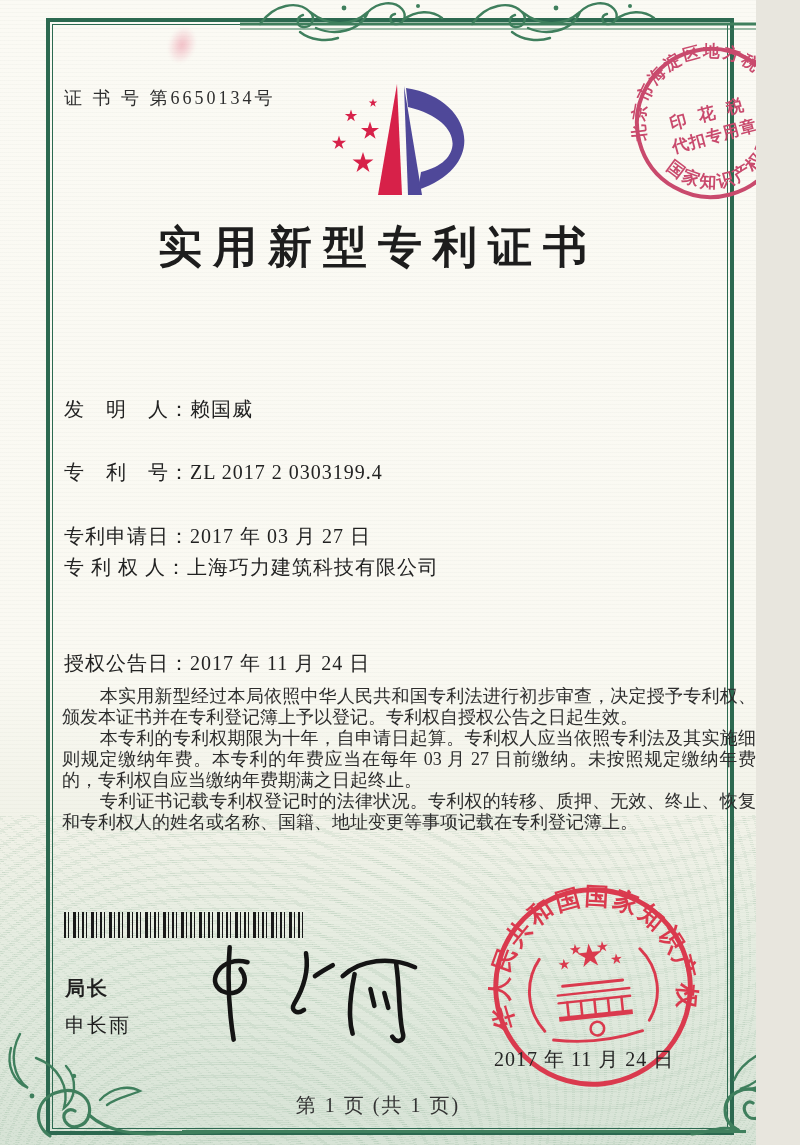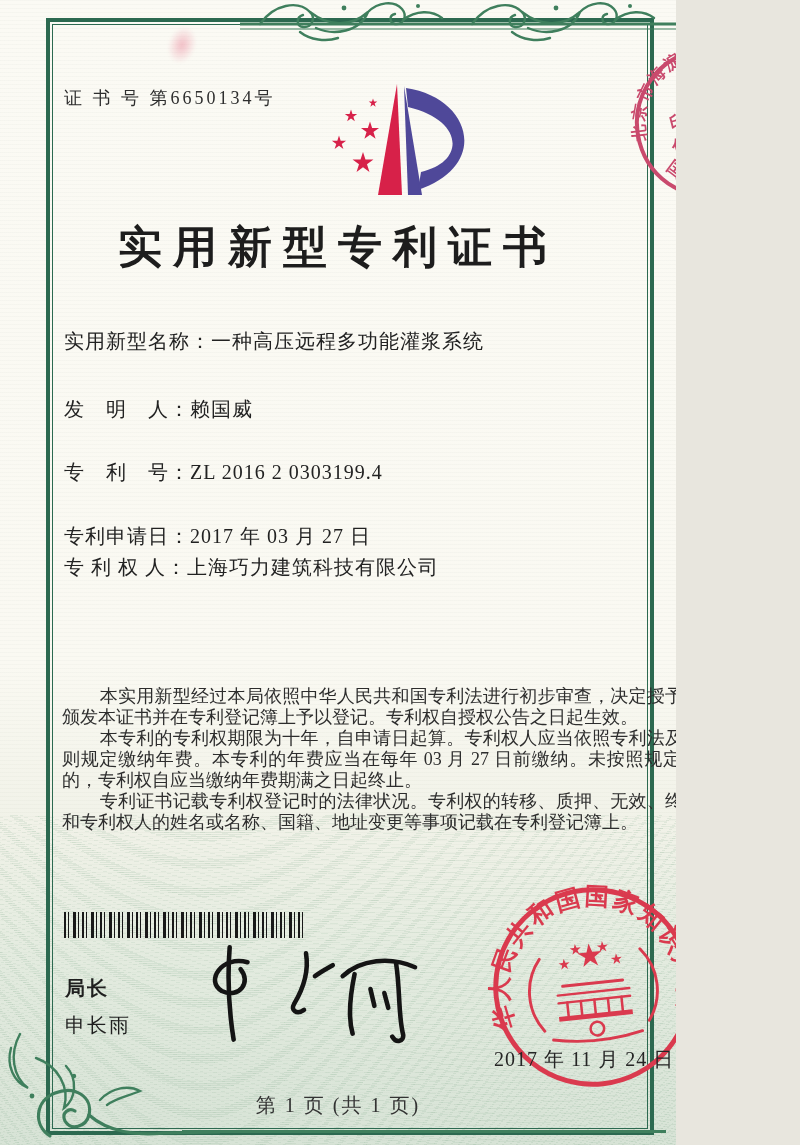"证 书 号 第6650134号" .page { width: 676px -> 756px }
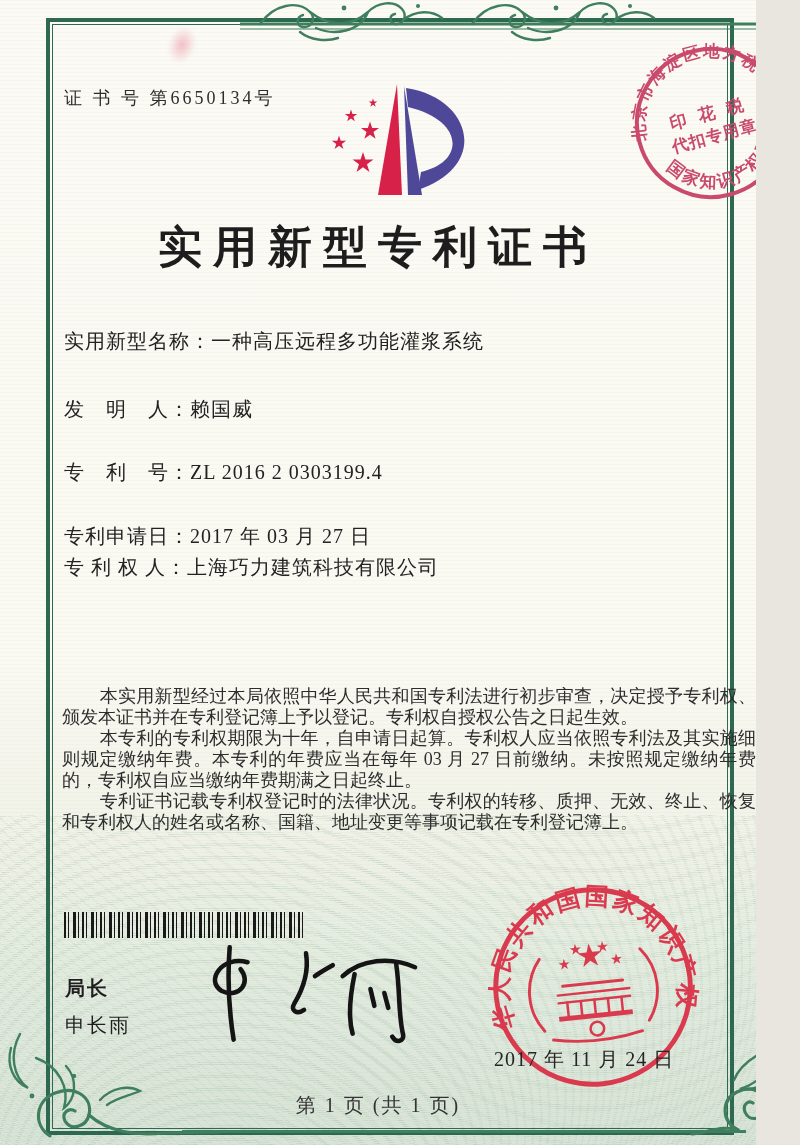"实用新型名称：一种高压远程多功能灌浆系统" div.field { html: <div> <span>实用新型名称：</span><span>一种高压远程多功能灌浆系统</span> </div> -> none }
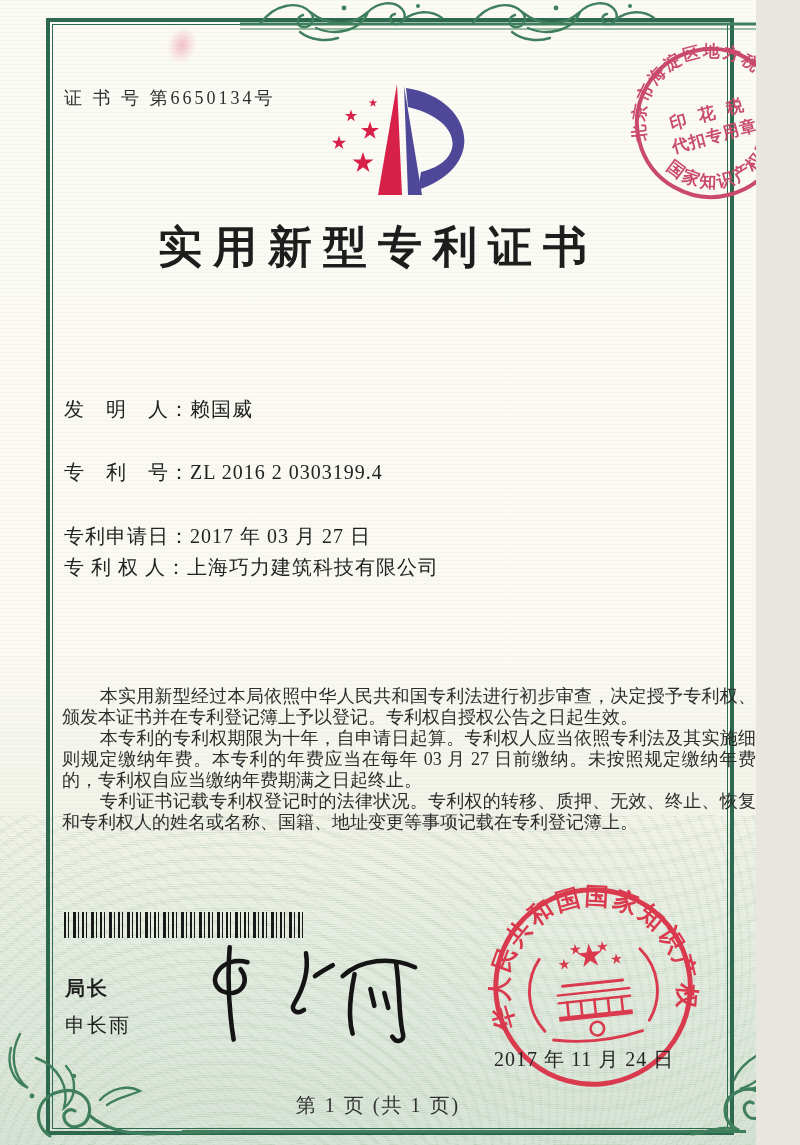"ZL 2016 2 0303199.4" span { text: 2016 -> 2017 }
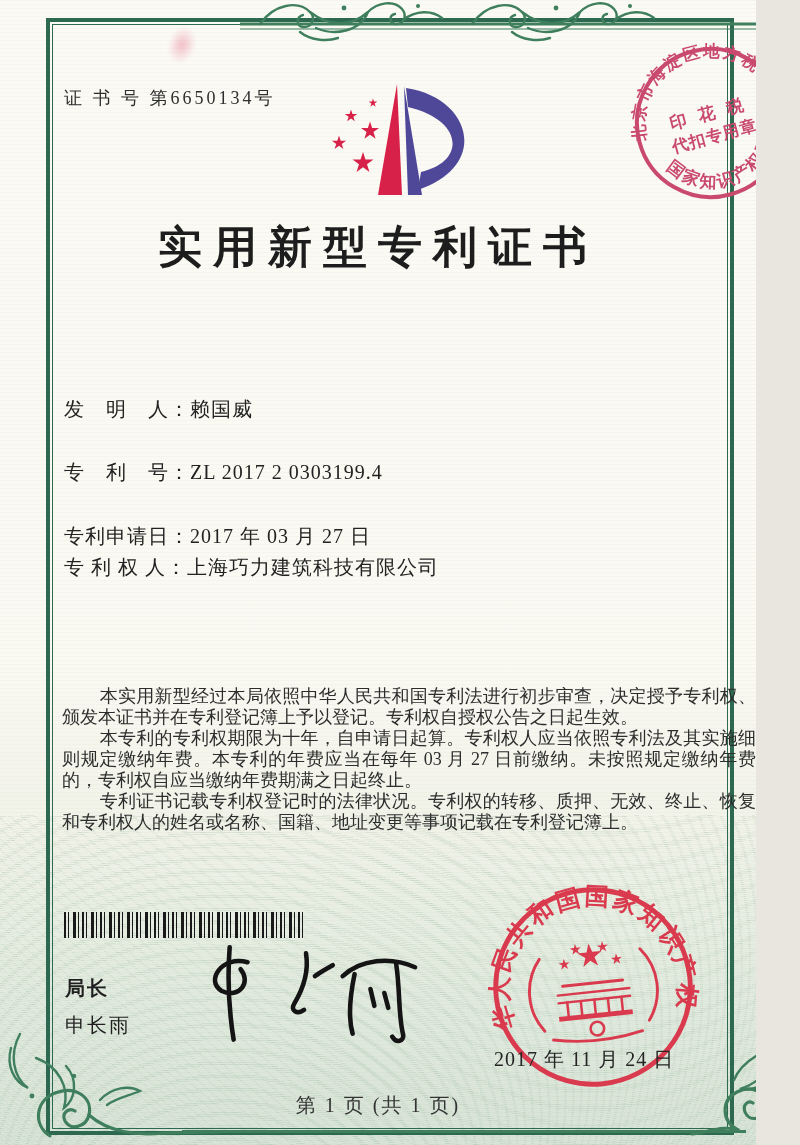"授权公告日：2017 年 11 月 24" div.field { html: none -> <div> <span>授权公告日：</span><span>2017 年 11 月 24 日</span> </div> }
